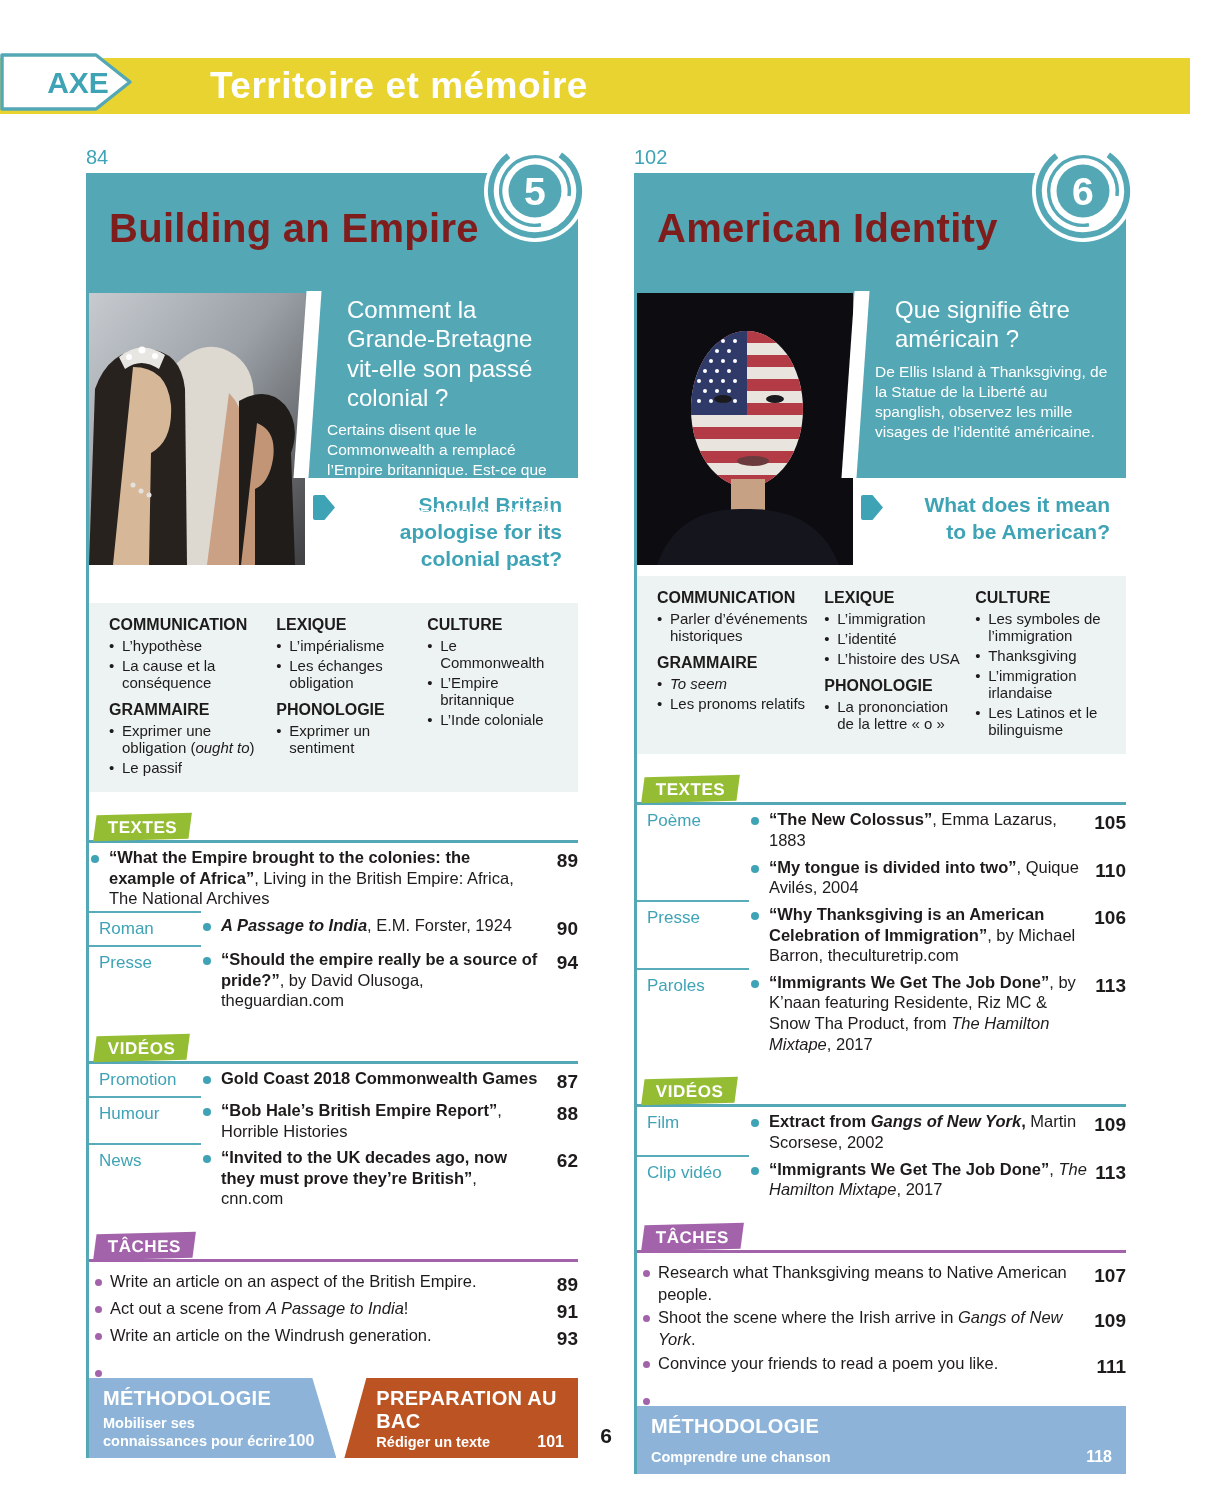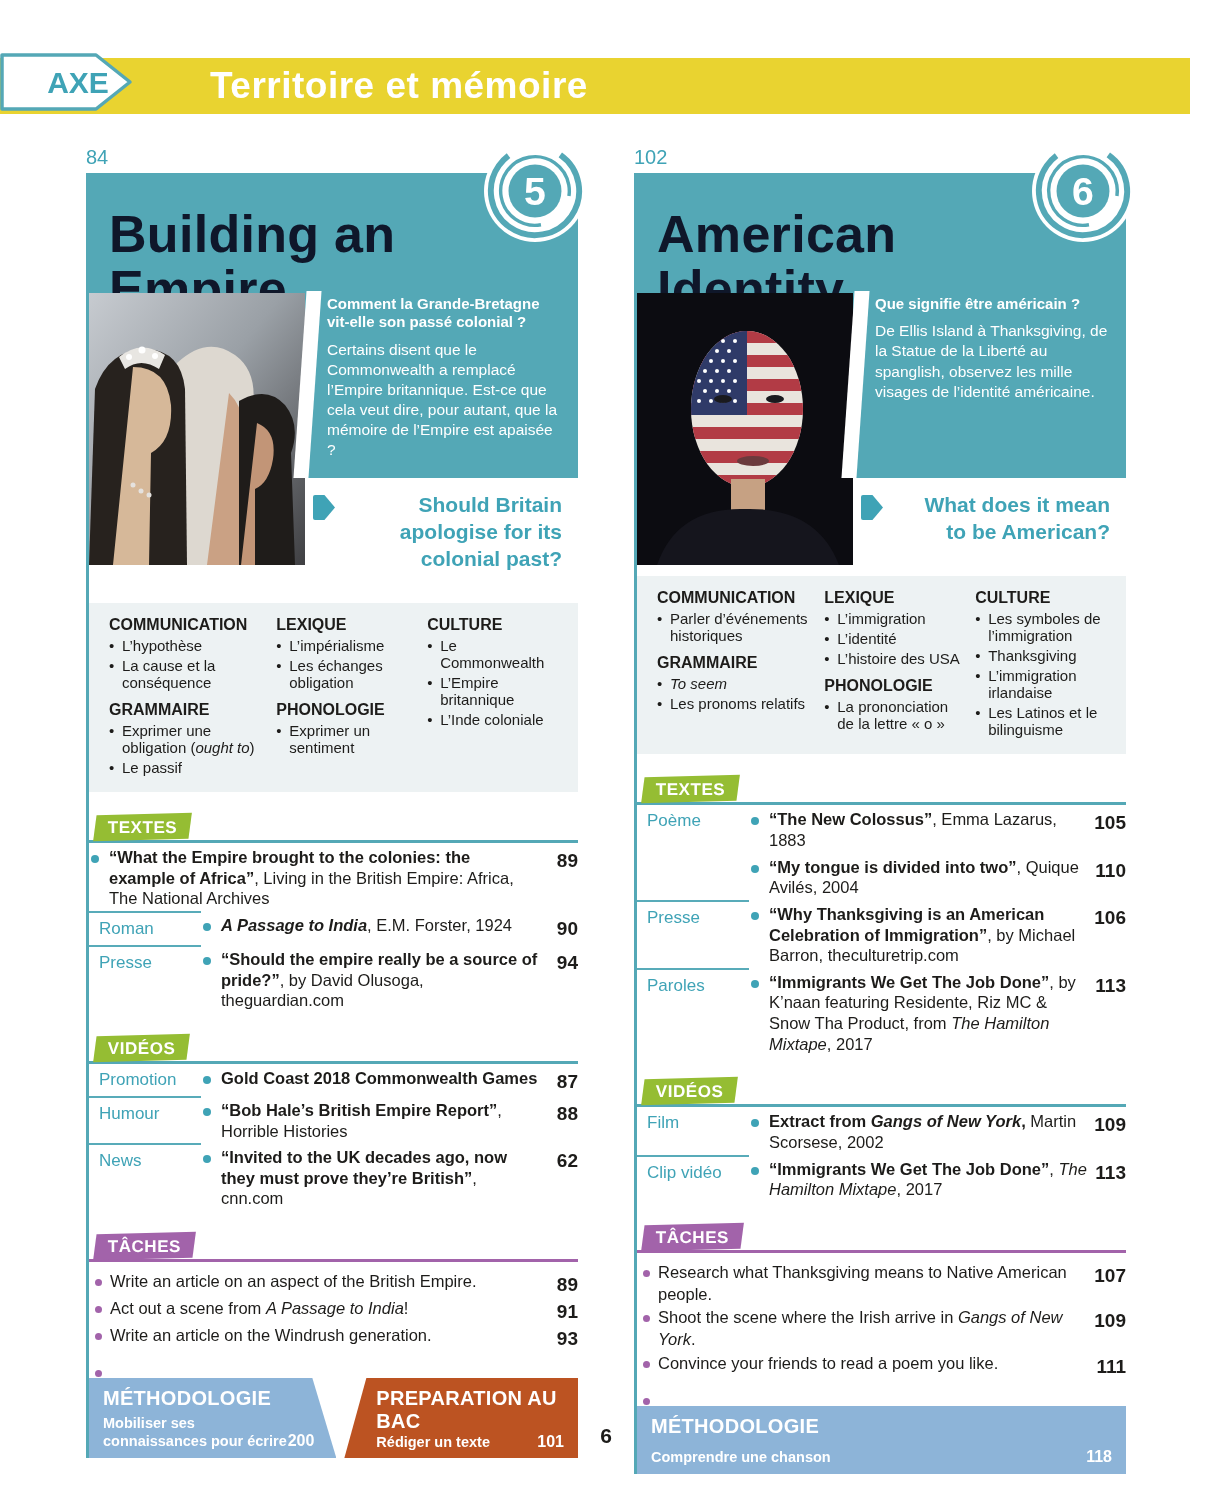"Building an Empire" .unit-title { color: #0f172a -> #7f1d1d; font-size: 52px -> 40px }
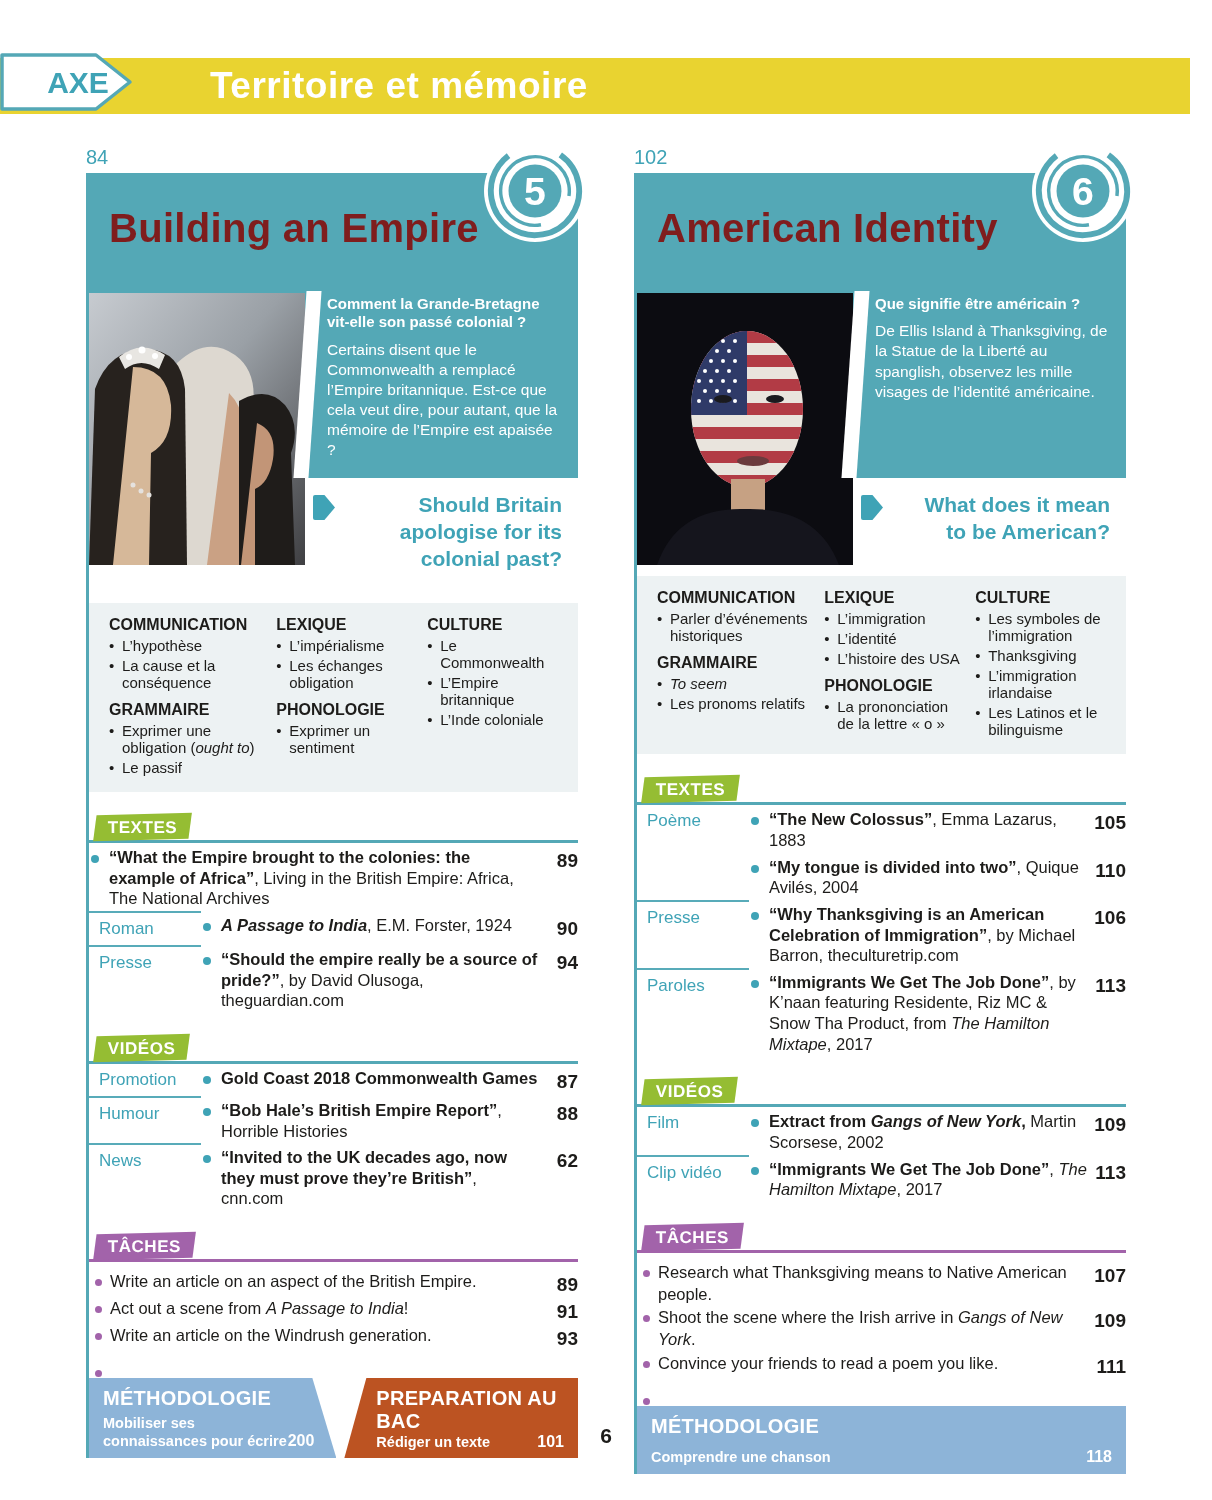"Comment la Grande-Bretagne vit-elle son" .intro-q { font-size: 15px -> 24px; font-weight: bold -> normal; margin-left: none -> 20px }
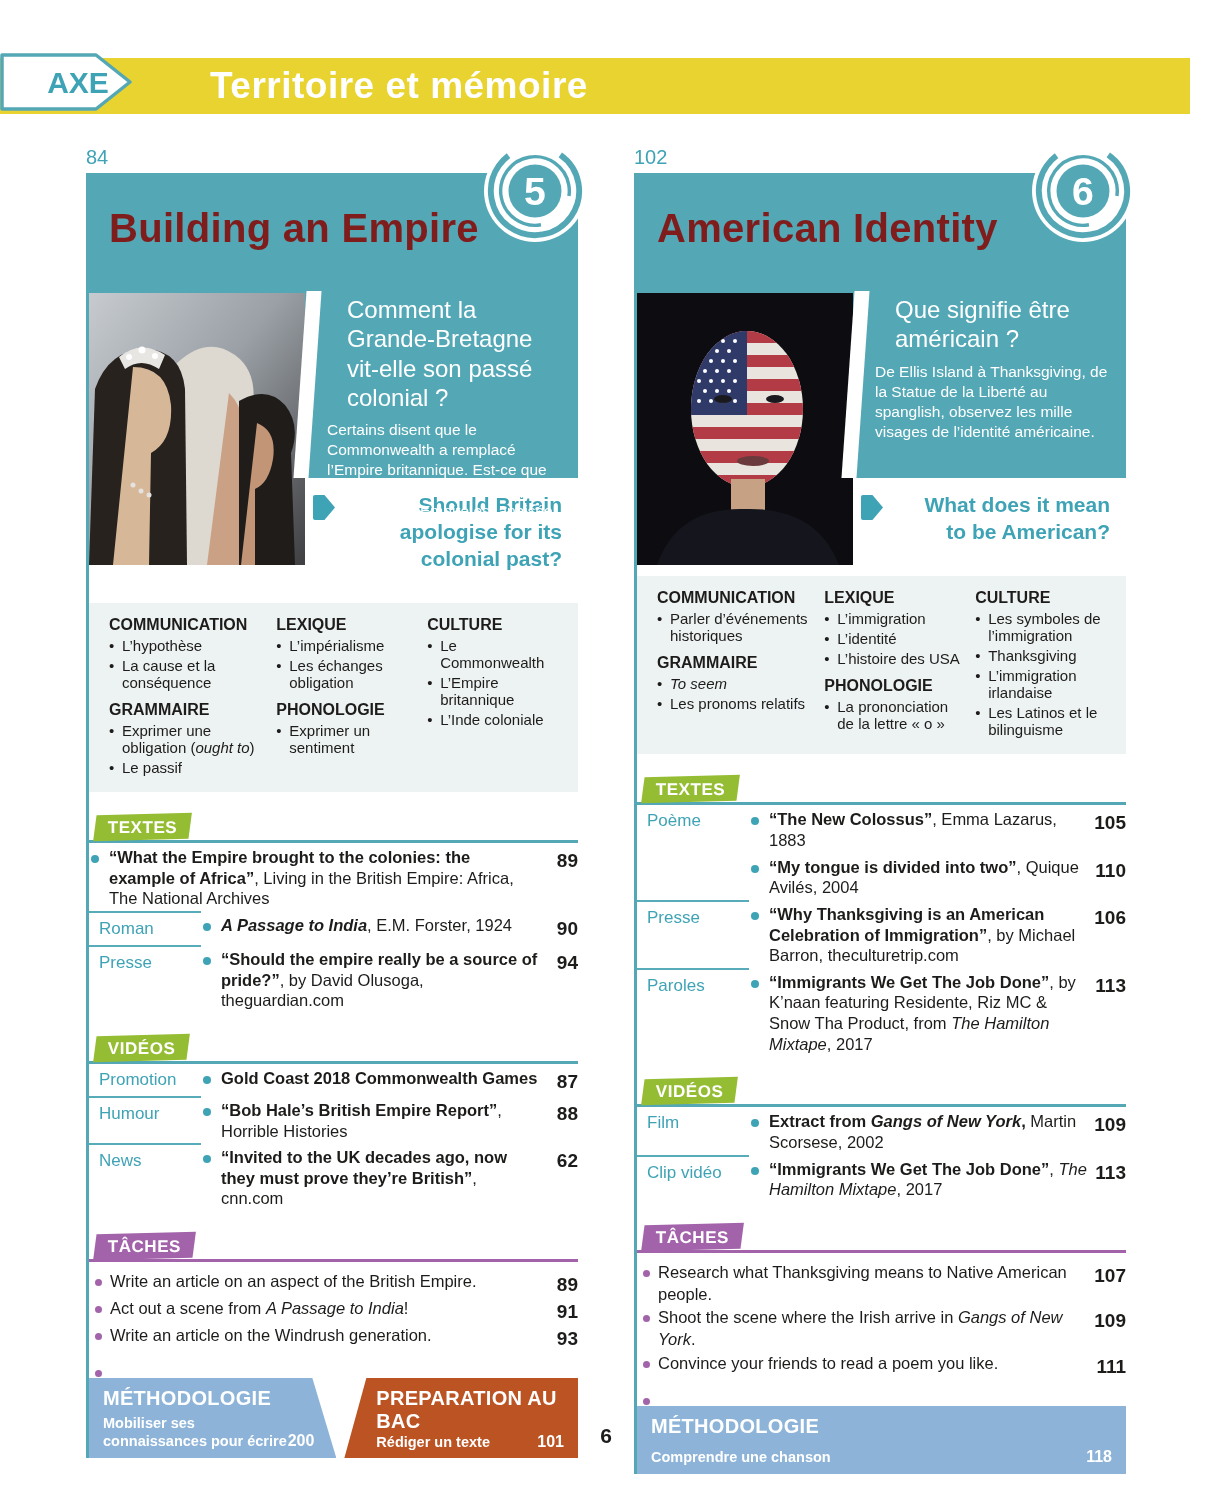"200" div.foot-page { text: 200 -> 100 }
